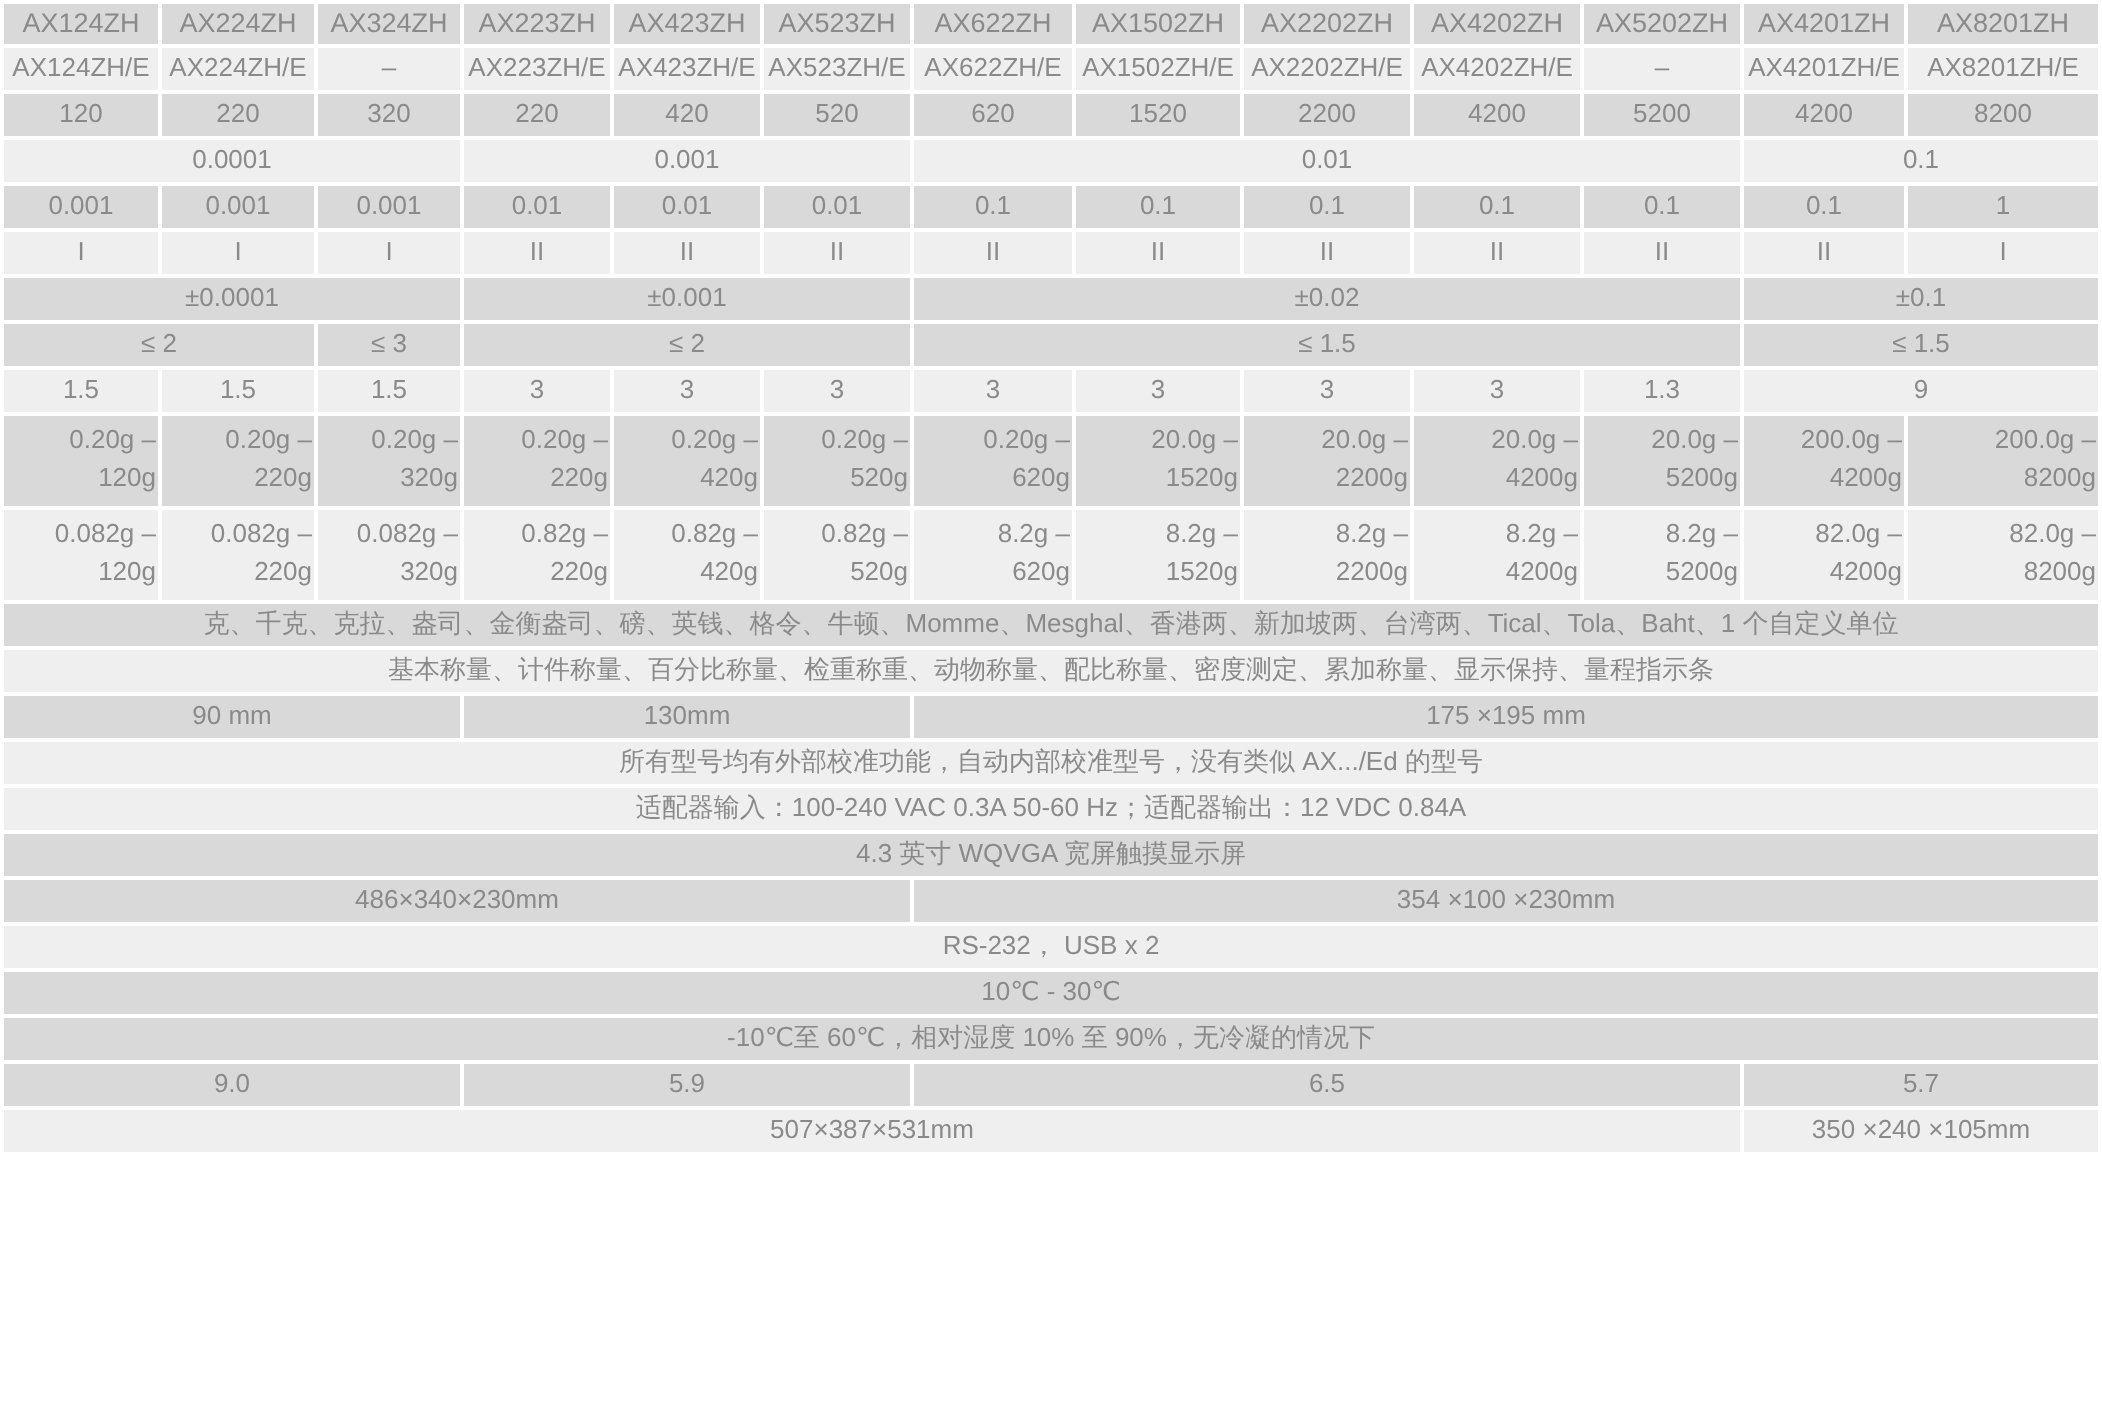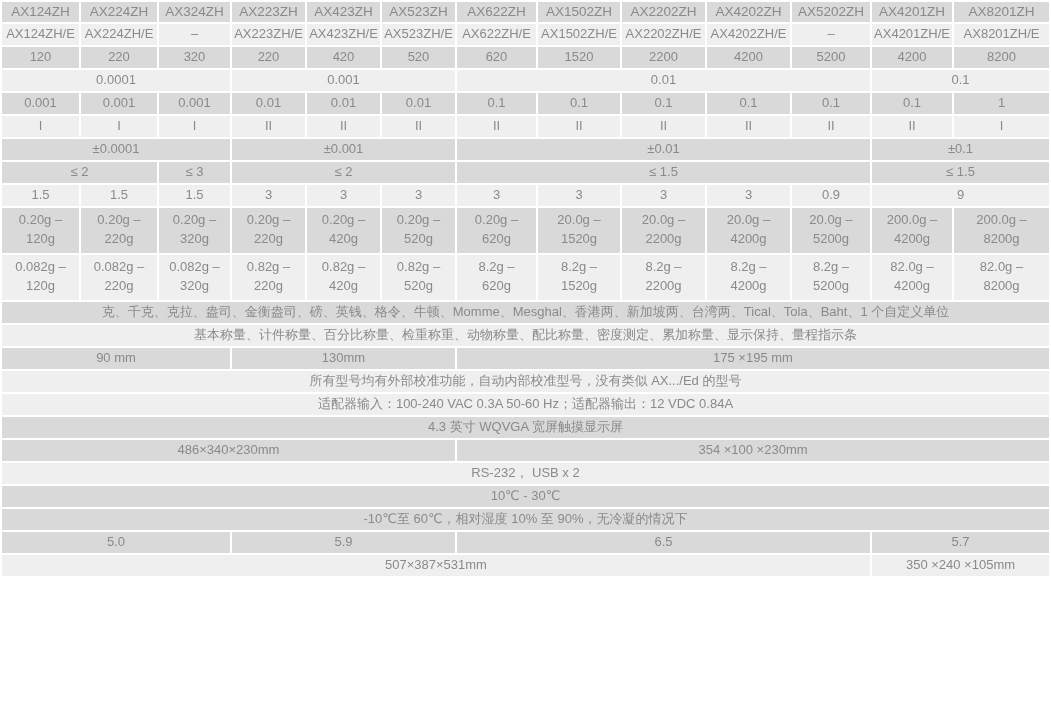"±0.01" td.dark { text: 0.01 -> 0.02 }
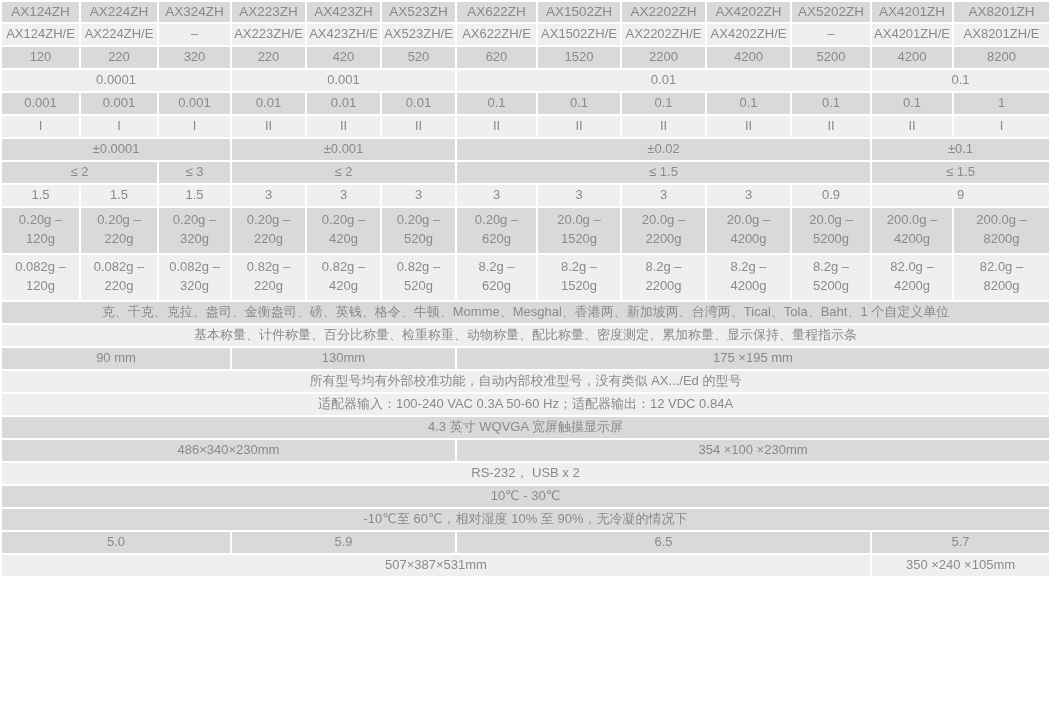"0.9" td.light { text: 0.9 -> 1.3 }
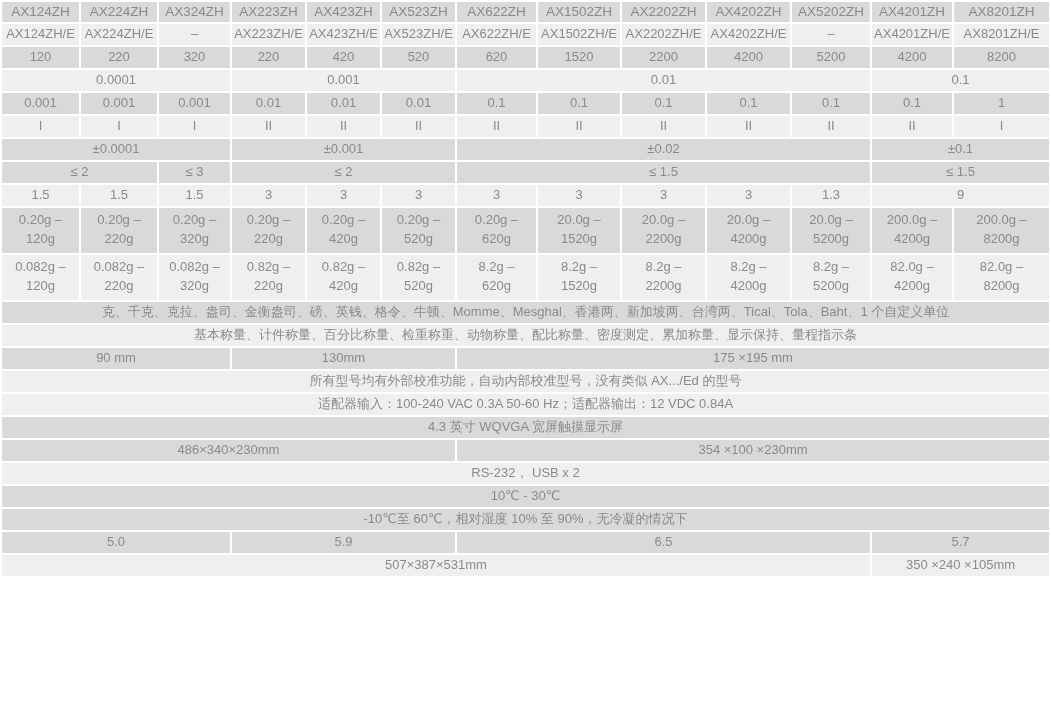"0.20g –" tr.tall td { text-align: none -> right }
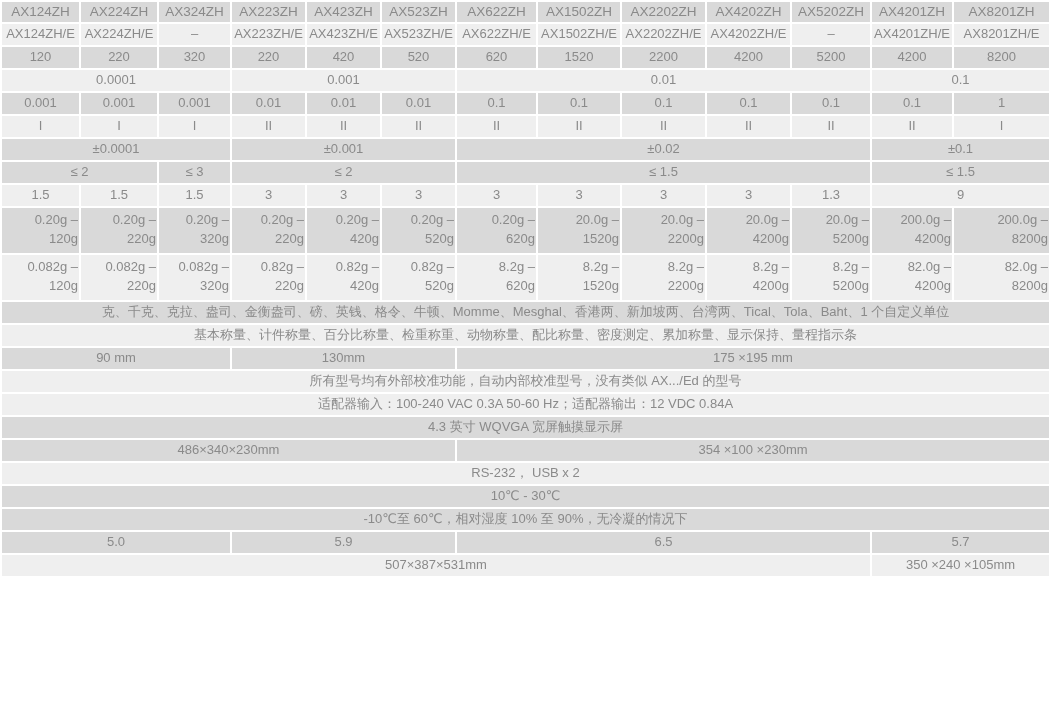"5.0" td.dark { text: 5.0 -> 9.0 }
